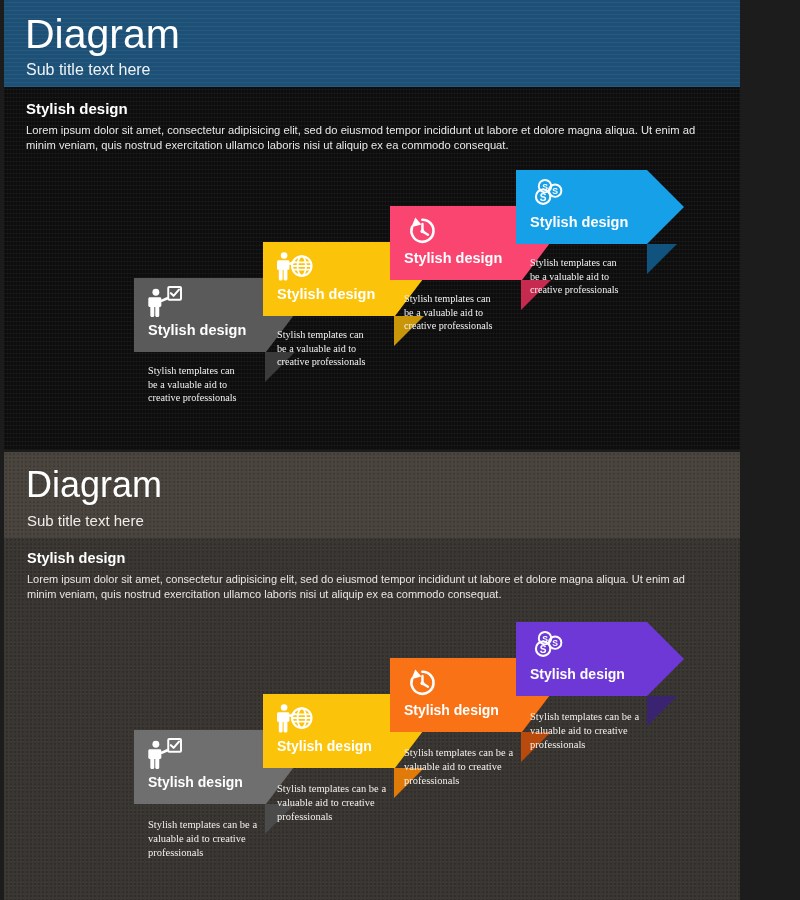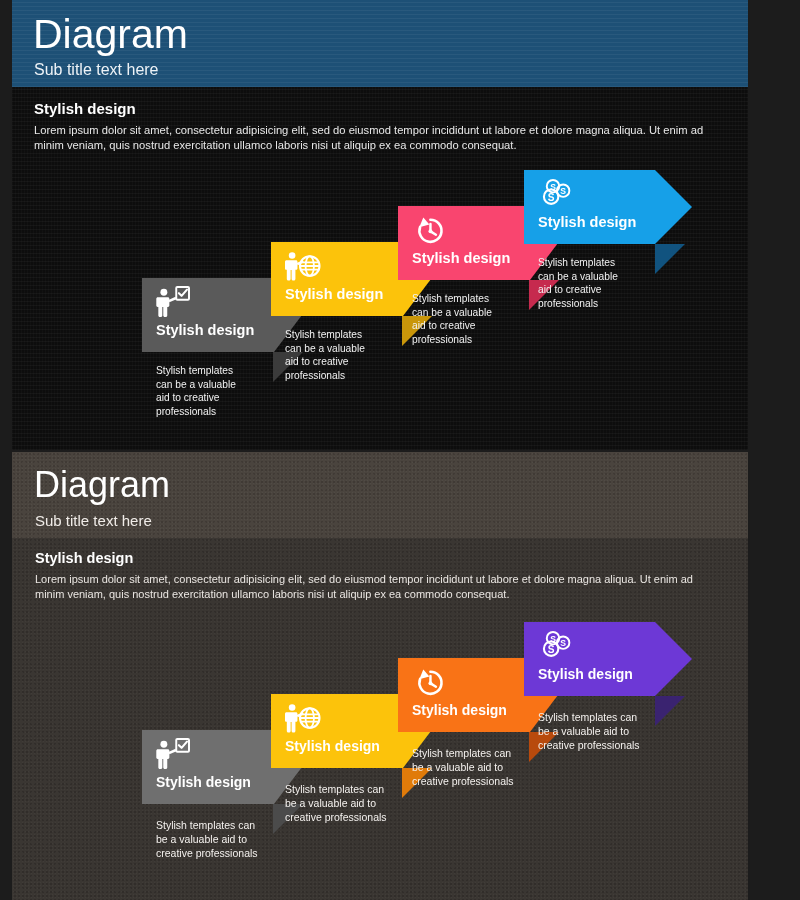"Diagram" .slide { left: 12px -> 4px }
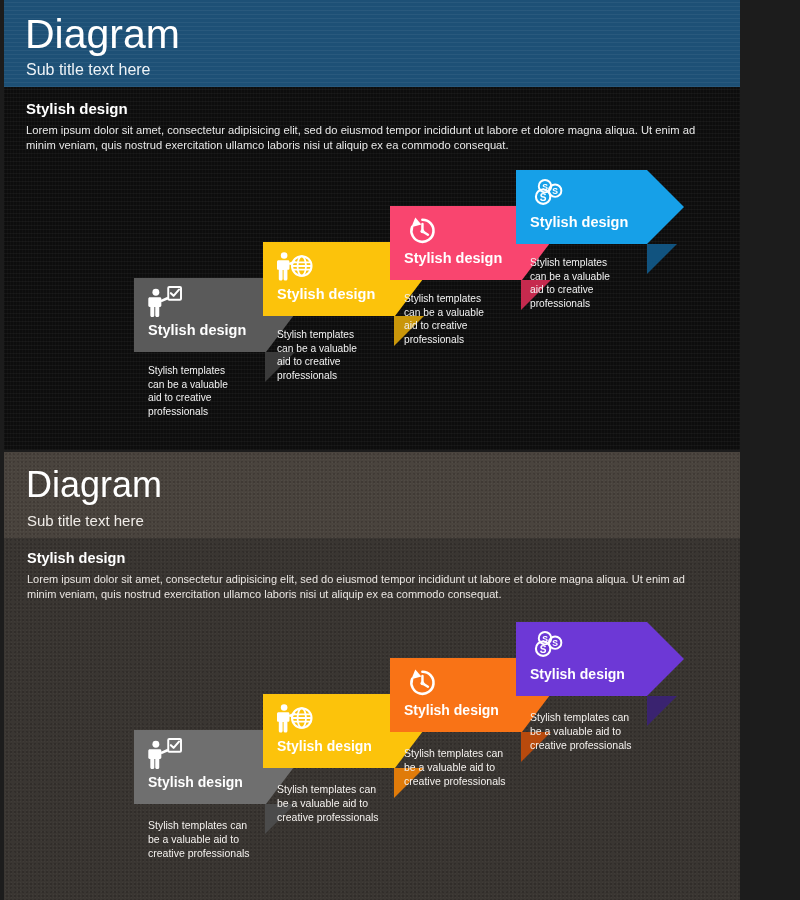"Stylish templates can be a" .step .step-desc { font-family: none -> Liberation Serif, serif }
